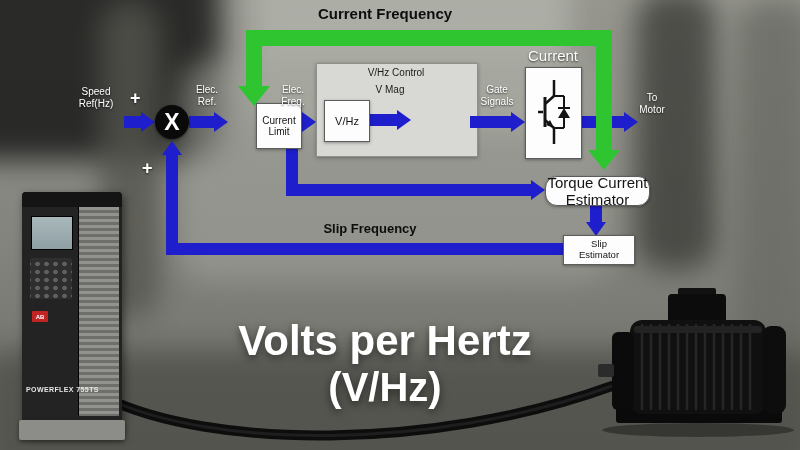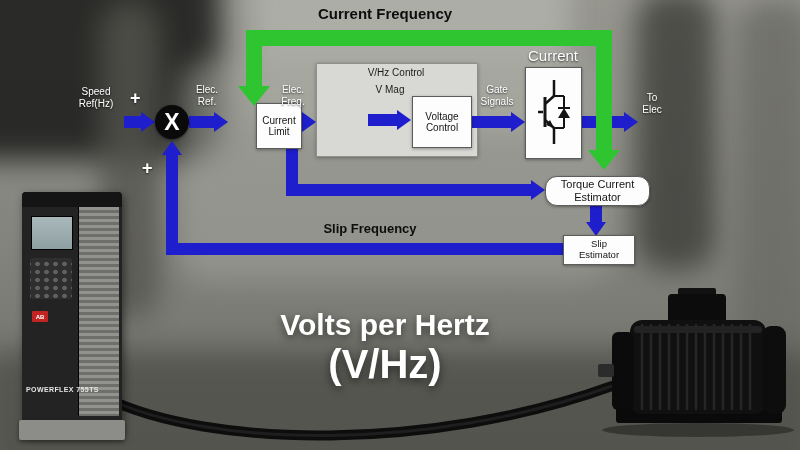"To" div.lbl { text: Elec -> Motor }
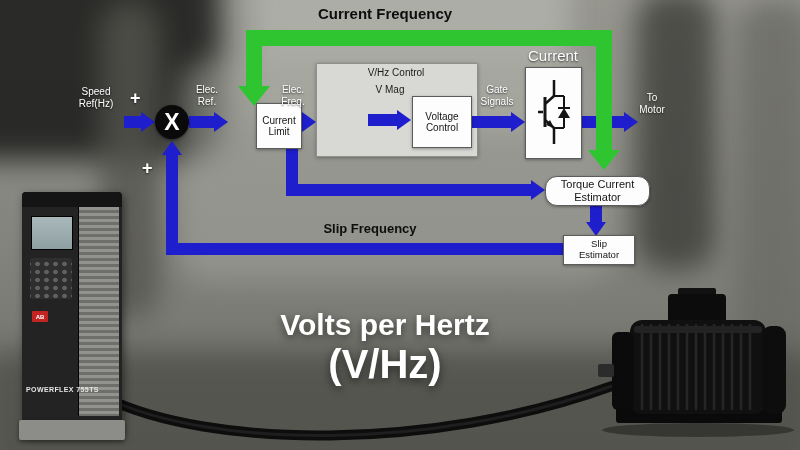"V/Hz" div.box { html: none -> <div>V/Hz</div> }
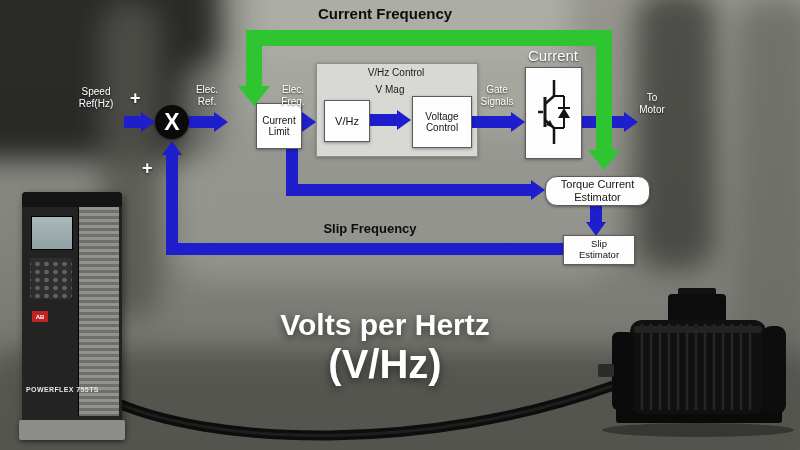"Voltage" div.box { html: <div>Voltage Control</div> -> none }
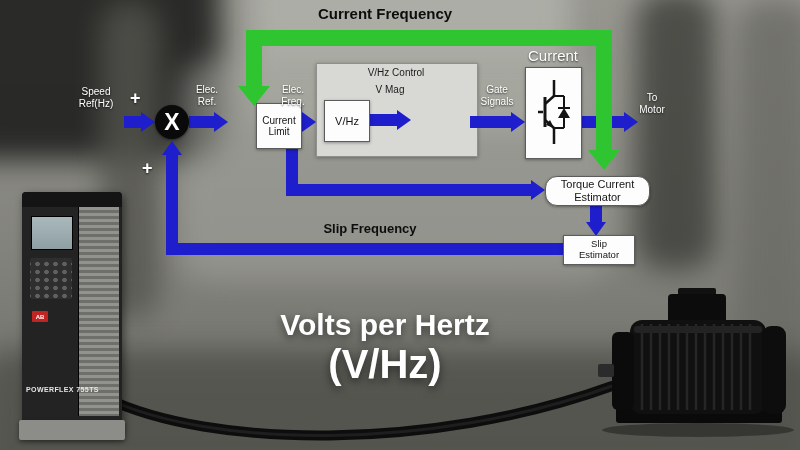"Torque Current" div.box { font-size: 11px -> 15px }
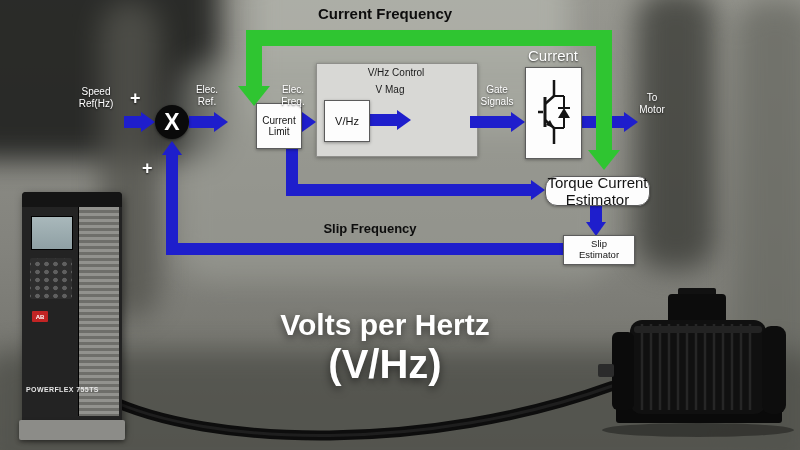"Volts per Hertz" .title .t1 { font-size: 30px -> 42px; margin-top: none -> 10px }
